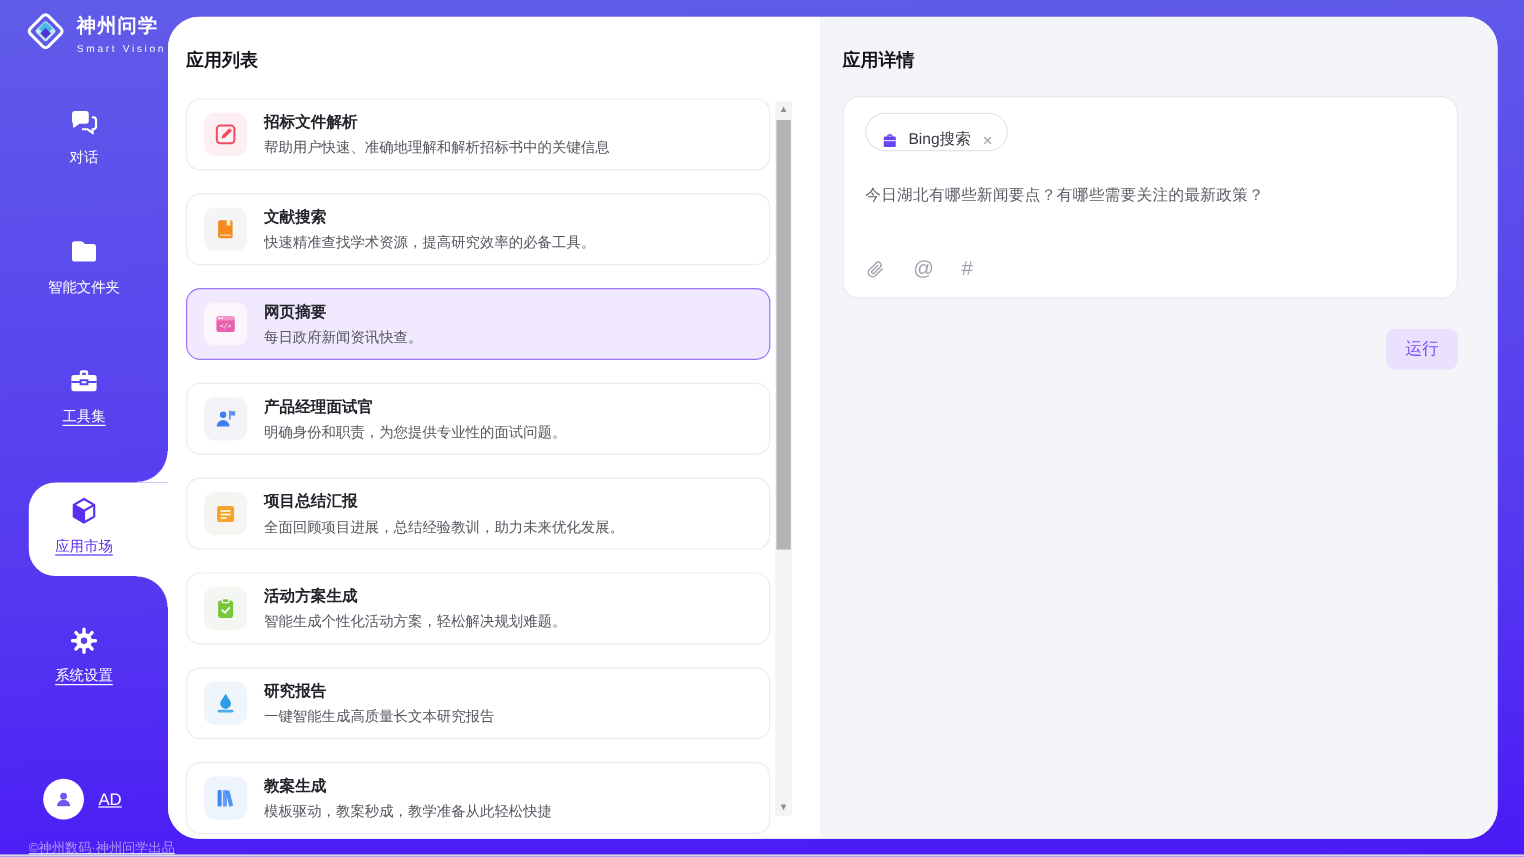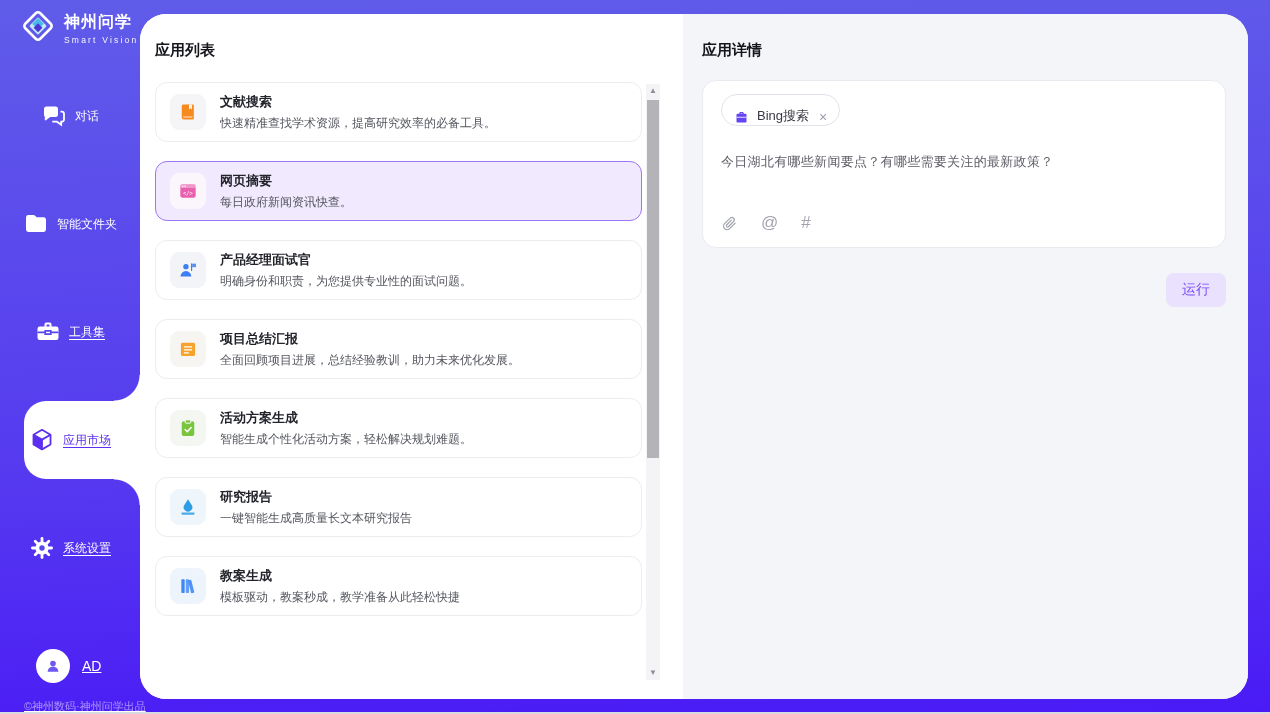"应用详情" .detail-panel { padding: 27px 22px 0 19px -> 27px 33px 0 19px }
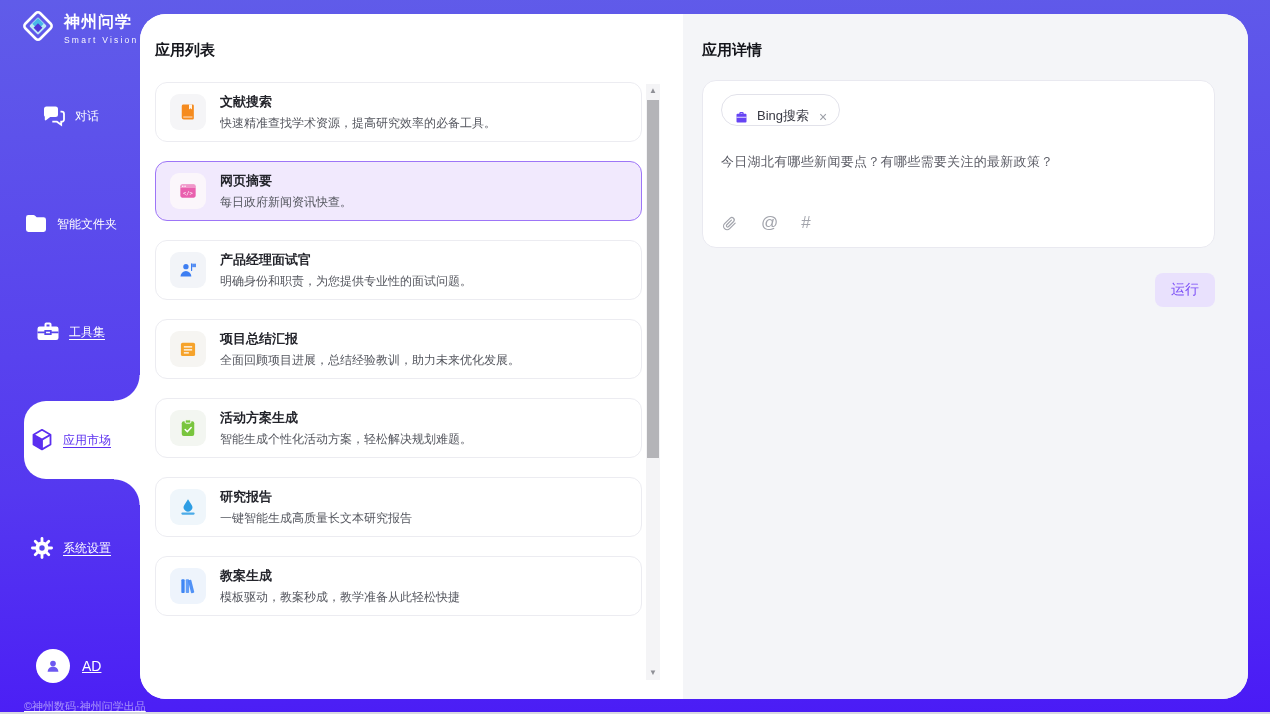"招标文件解析" div.list-item { html: none -> <div> <span> <svg> <rect></rect> <path></path> </svg> </span> <div> <div>招标文件解析</div> <div>帮助用户快速、准确地理解和解析招标书中的关键信息</div> </div> </div> }
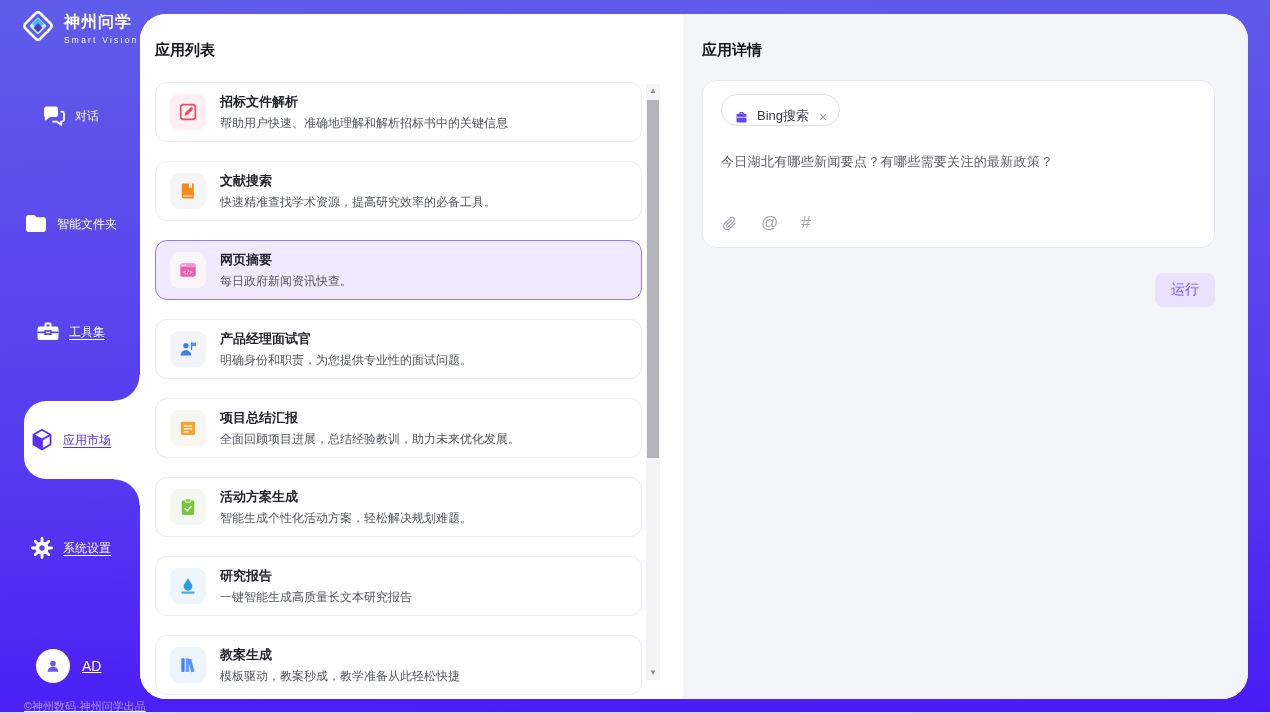"对话" .nav-item { flex-direction: row -> column; justify-content: center -> flex-start }
